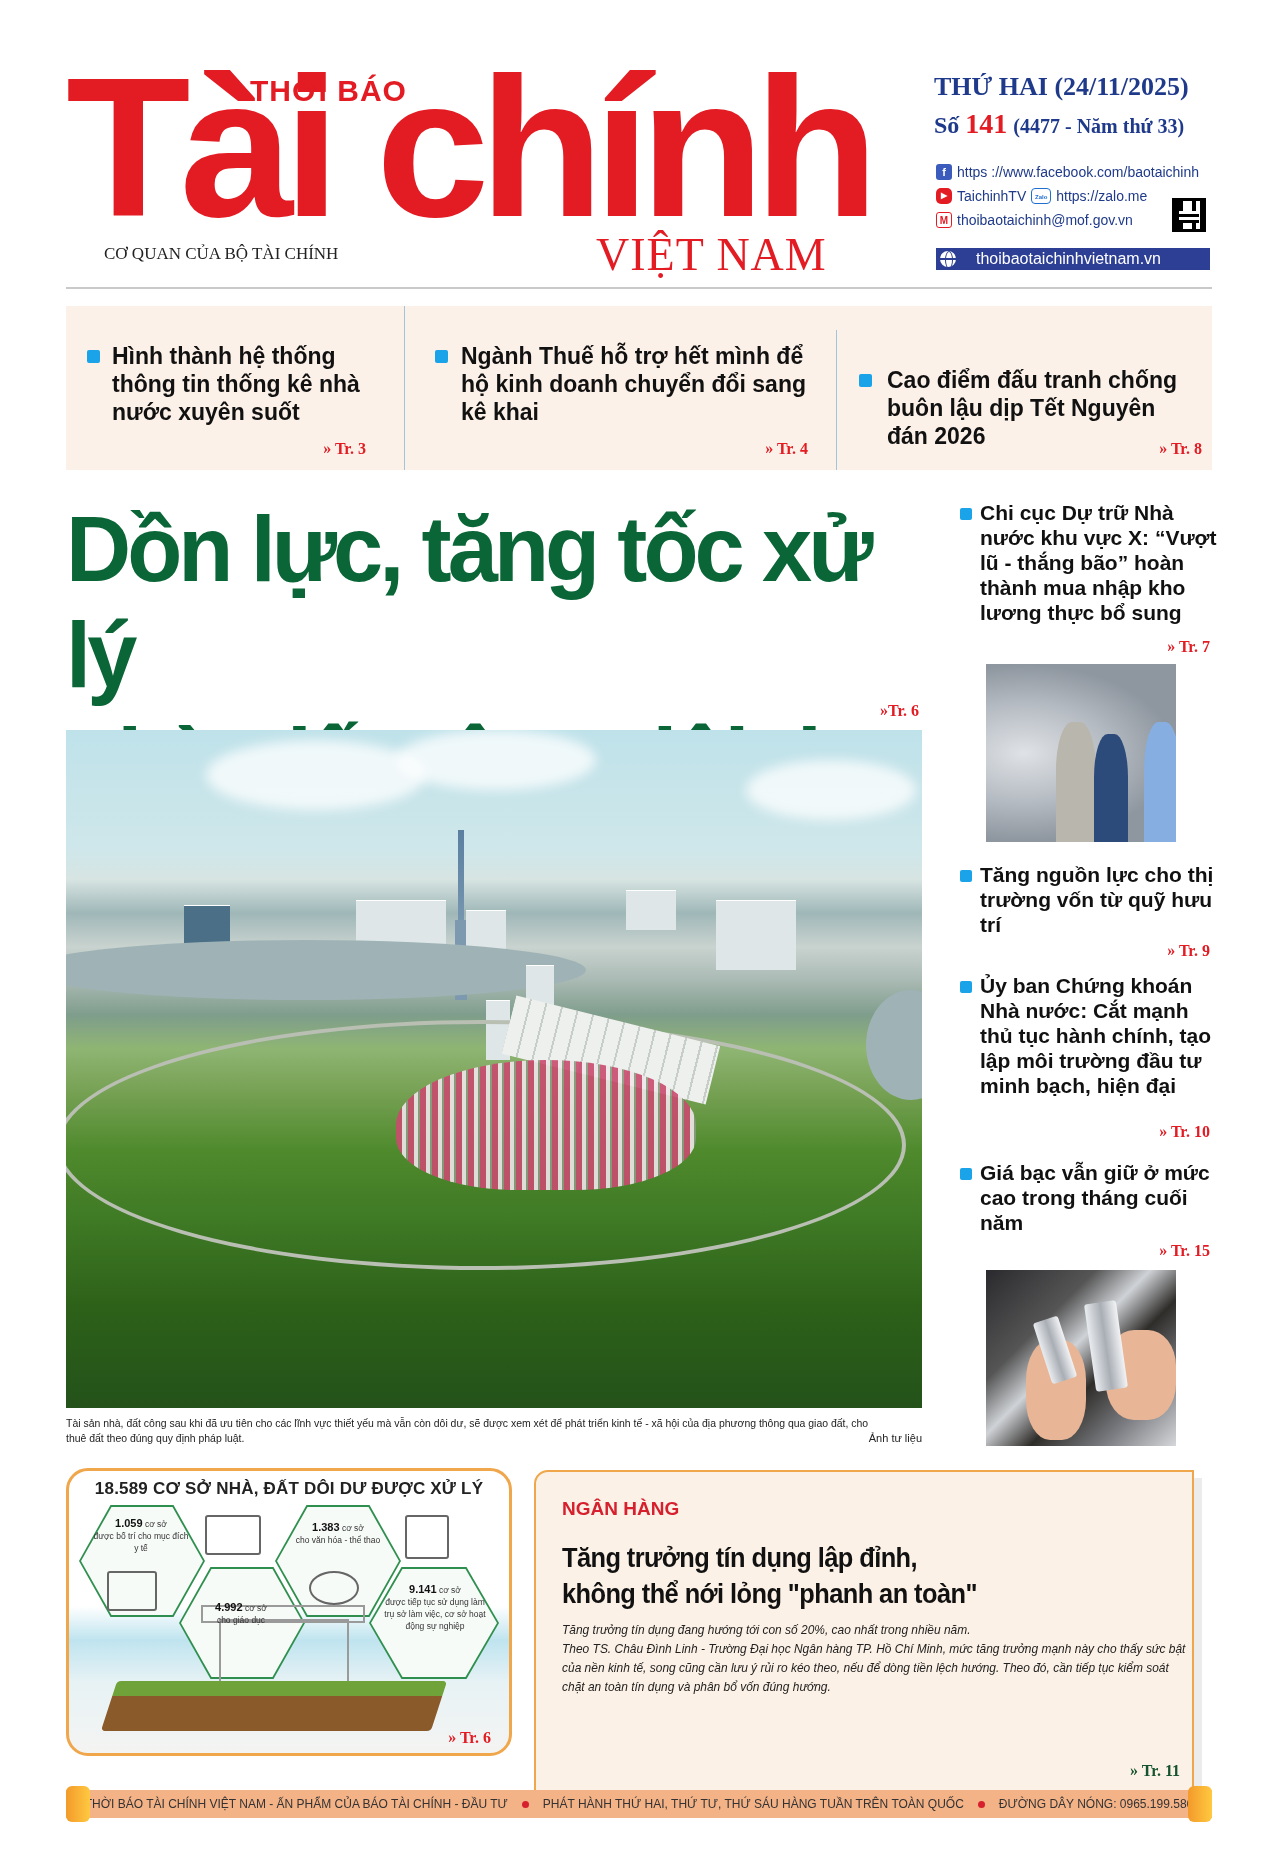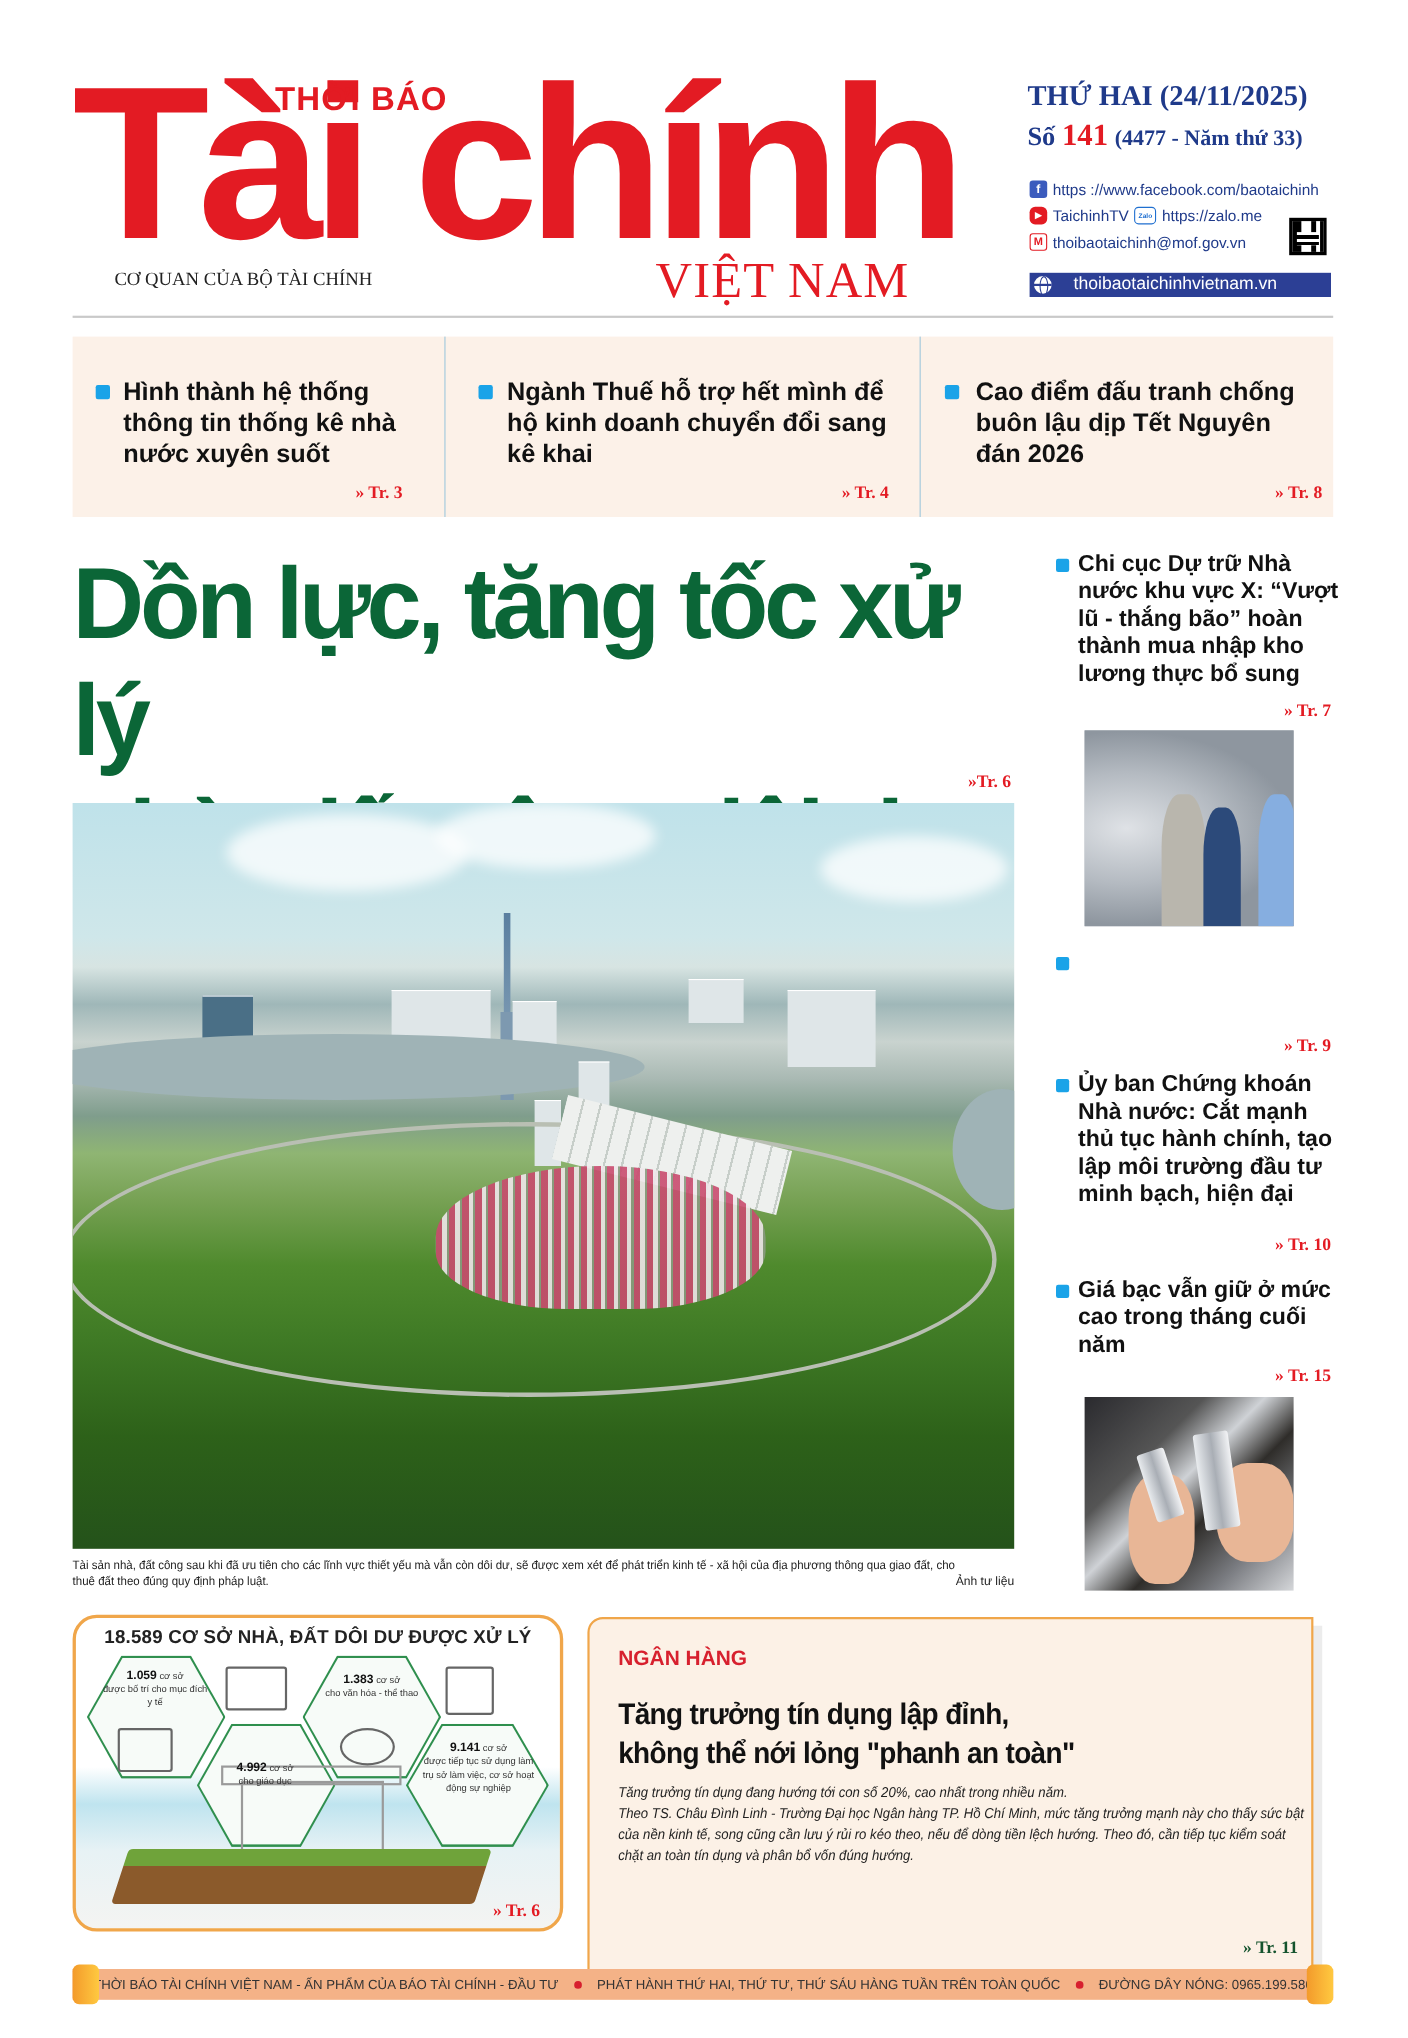"Cao điểm đấu tranh chống" .teaser:nth-child(3) { margin-top: none -> 24px }
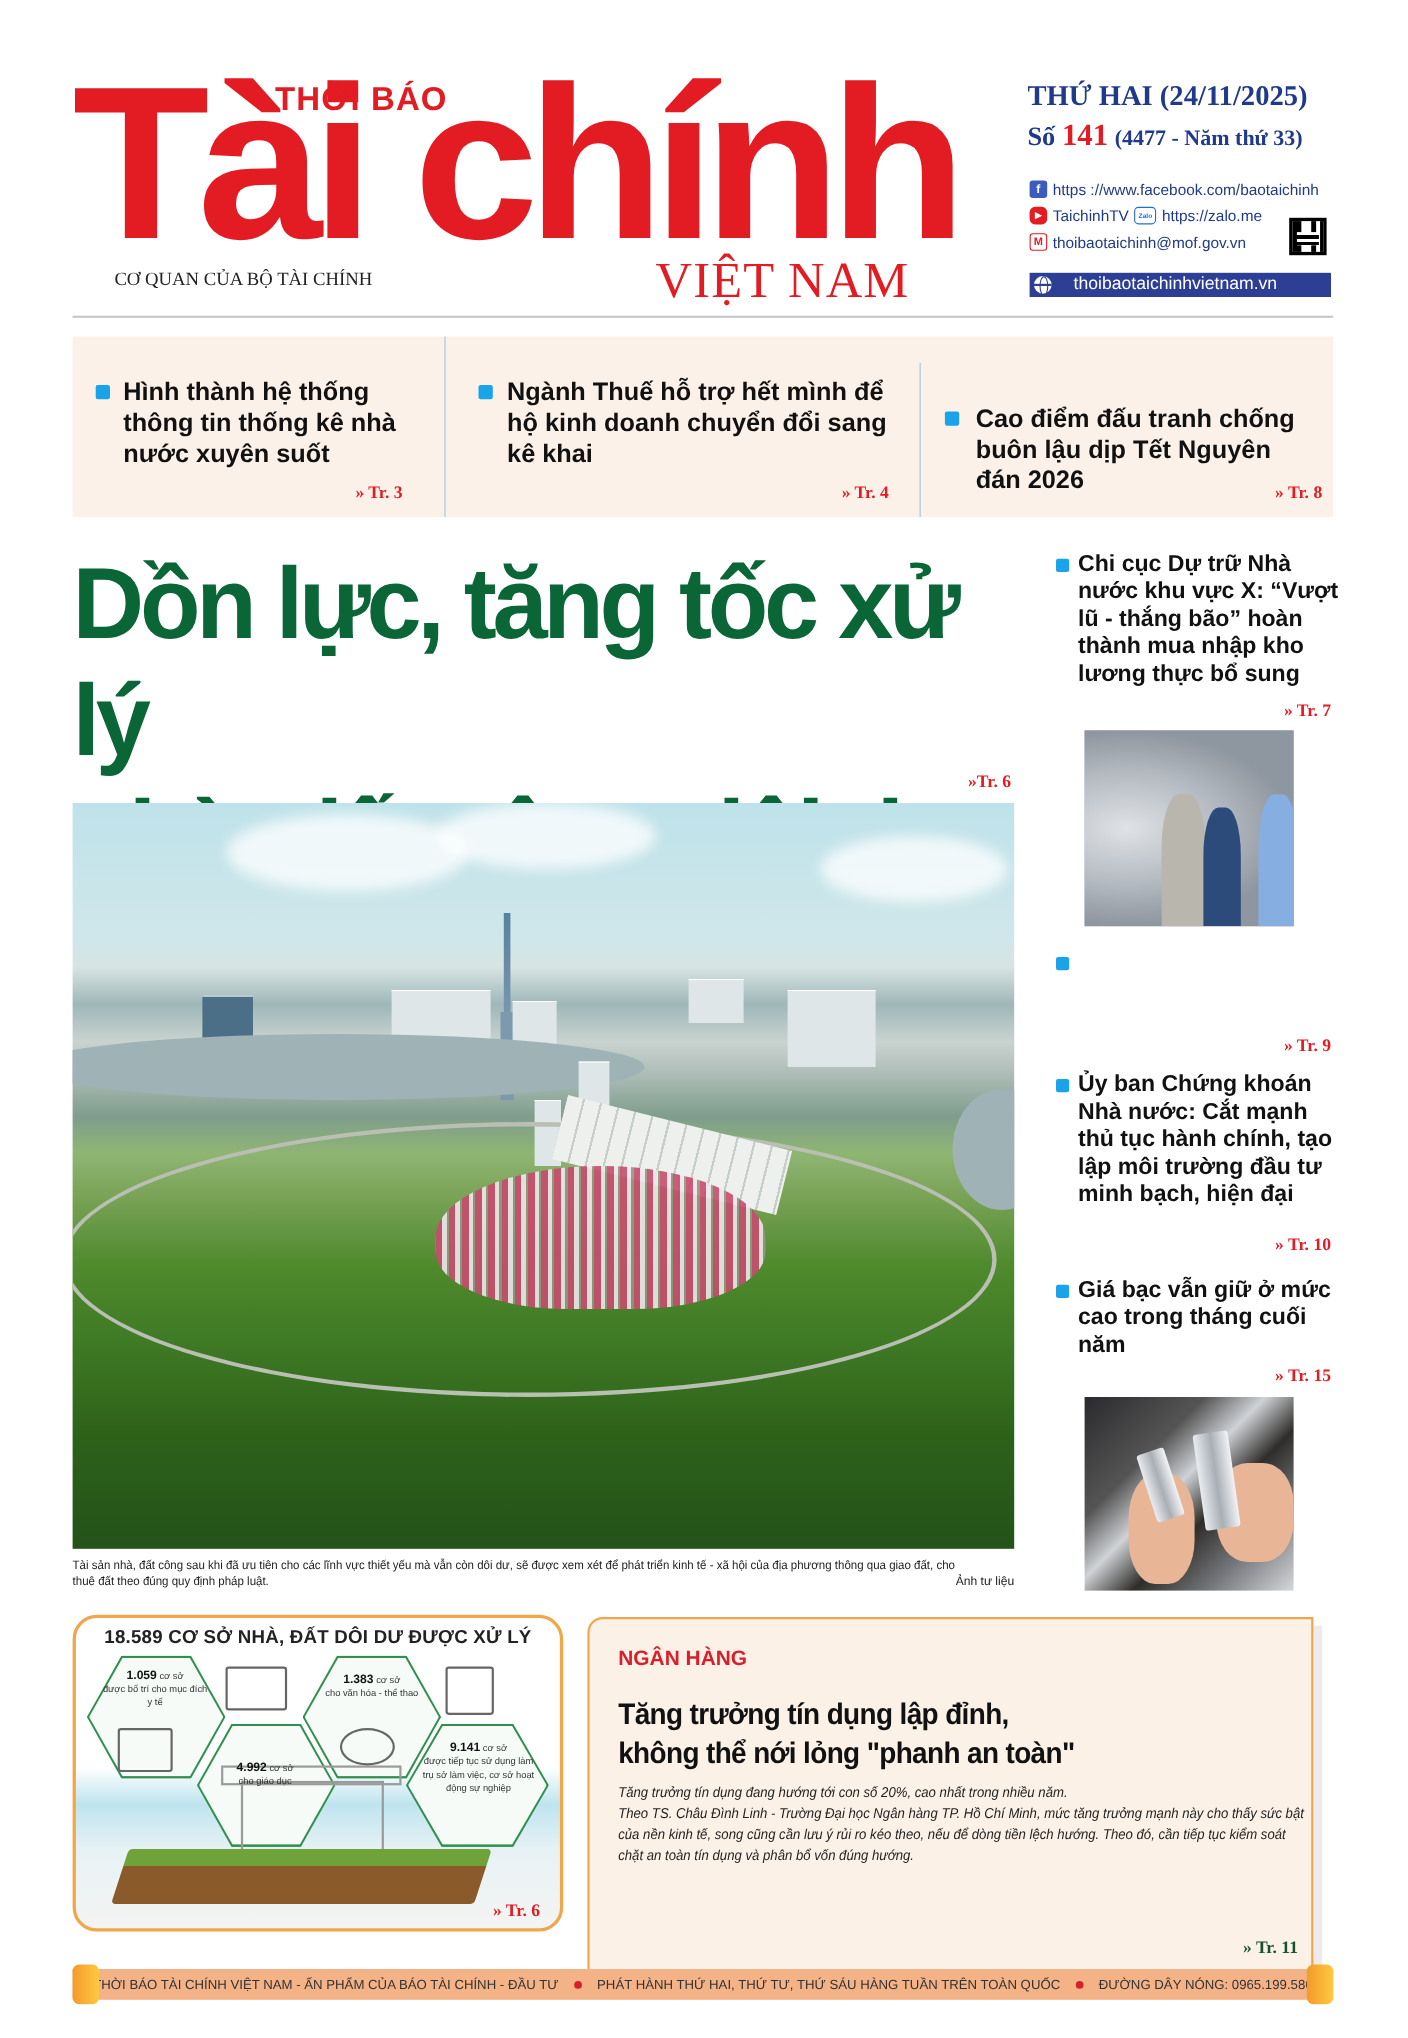"Tăng nguồn lực cho thị" div.side-title { html: none -> <div>Tăng nguồn lực cho thị trường vốn từ quỹ hưu trí</div> }
